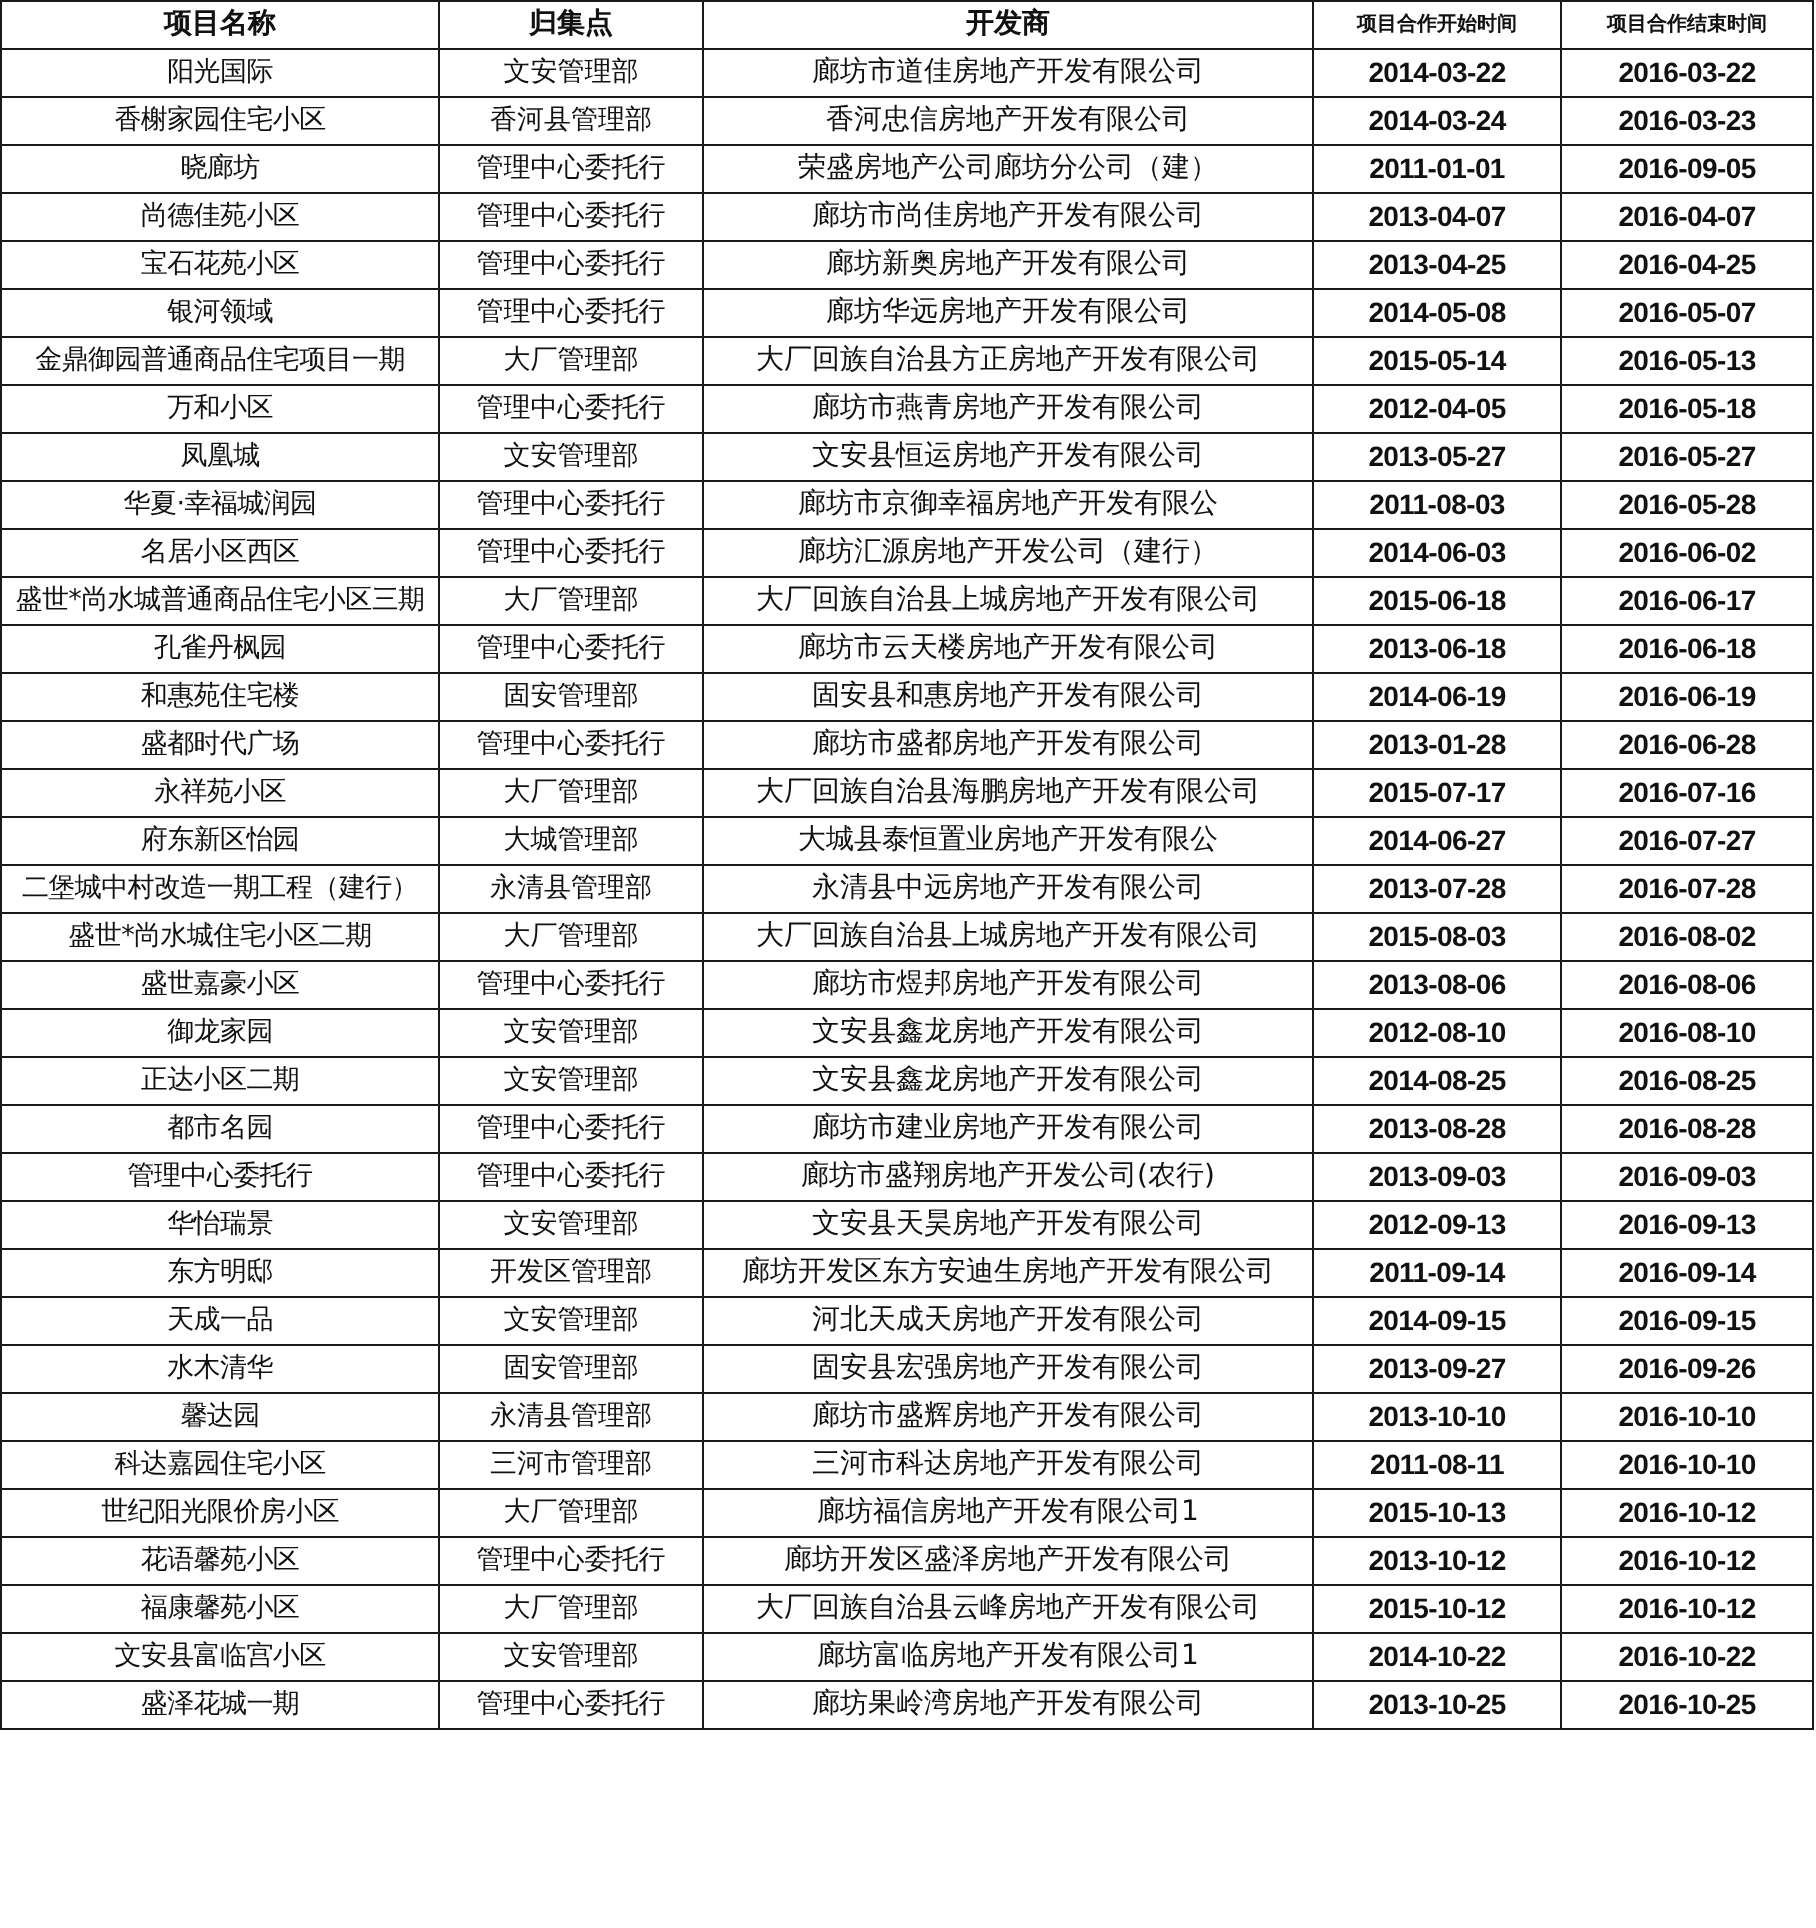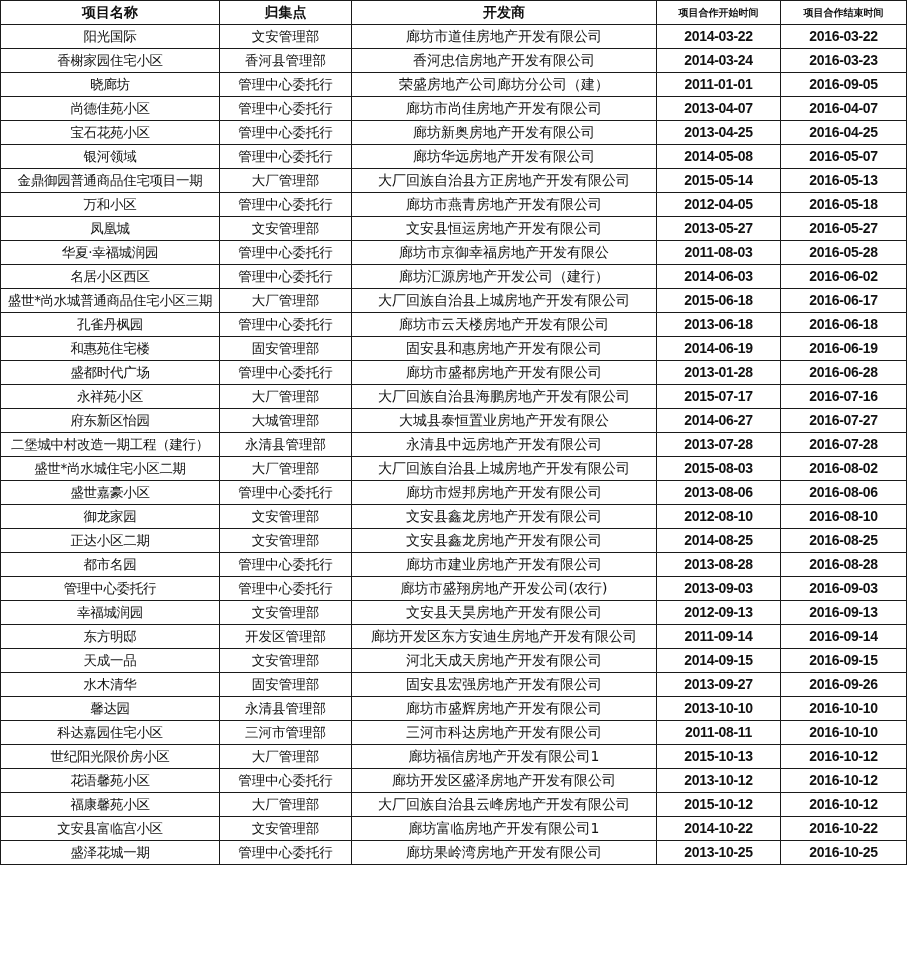"幸福城润园" td.name { text: 幸福城润园 -> 华怡瑞景 }
